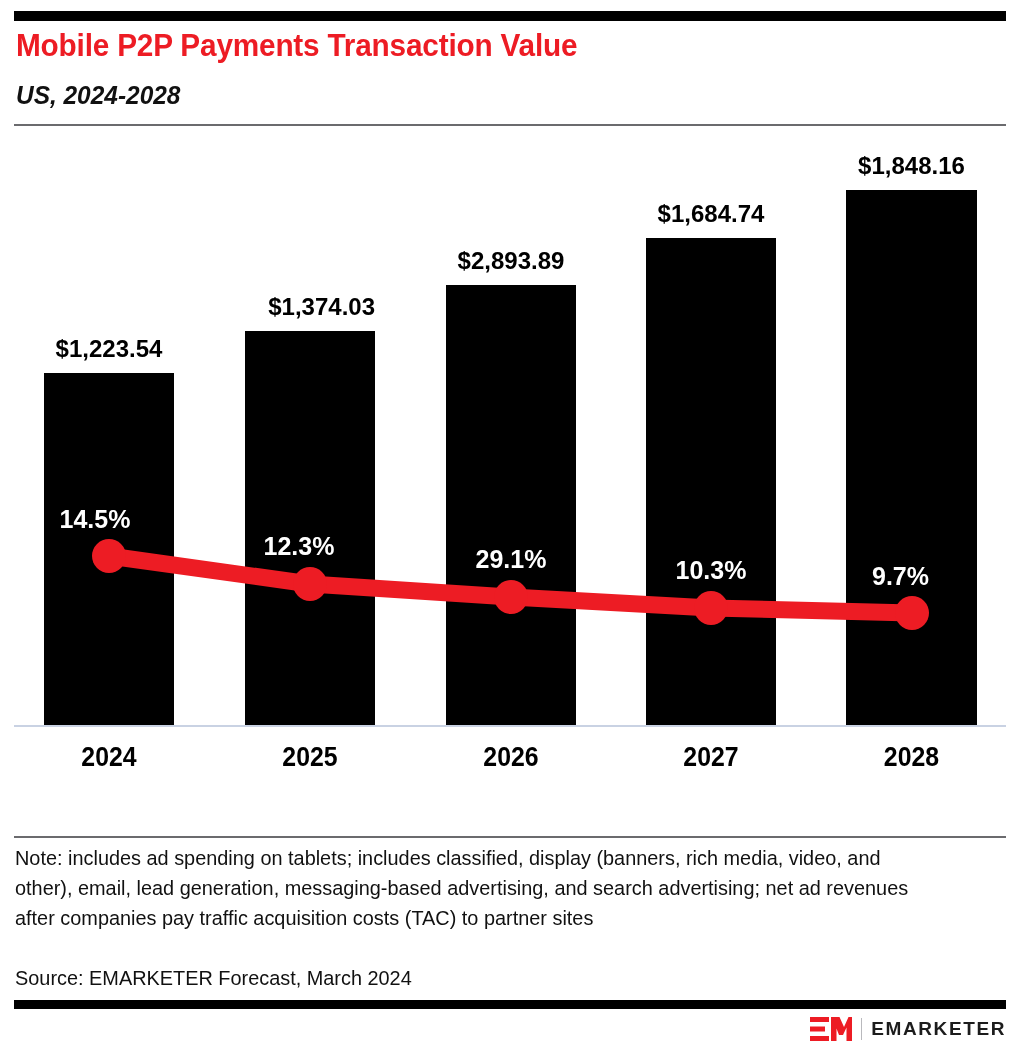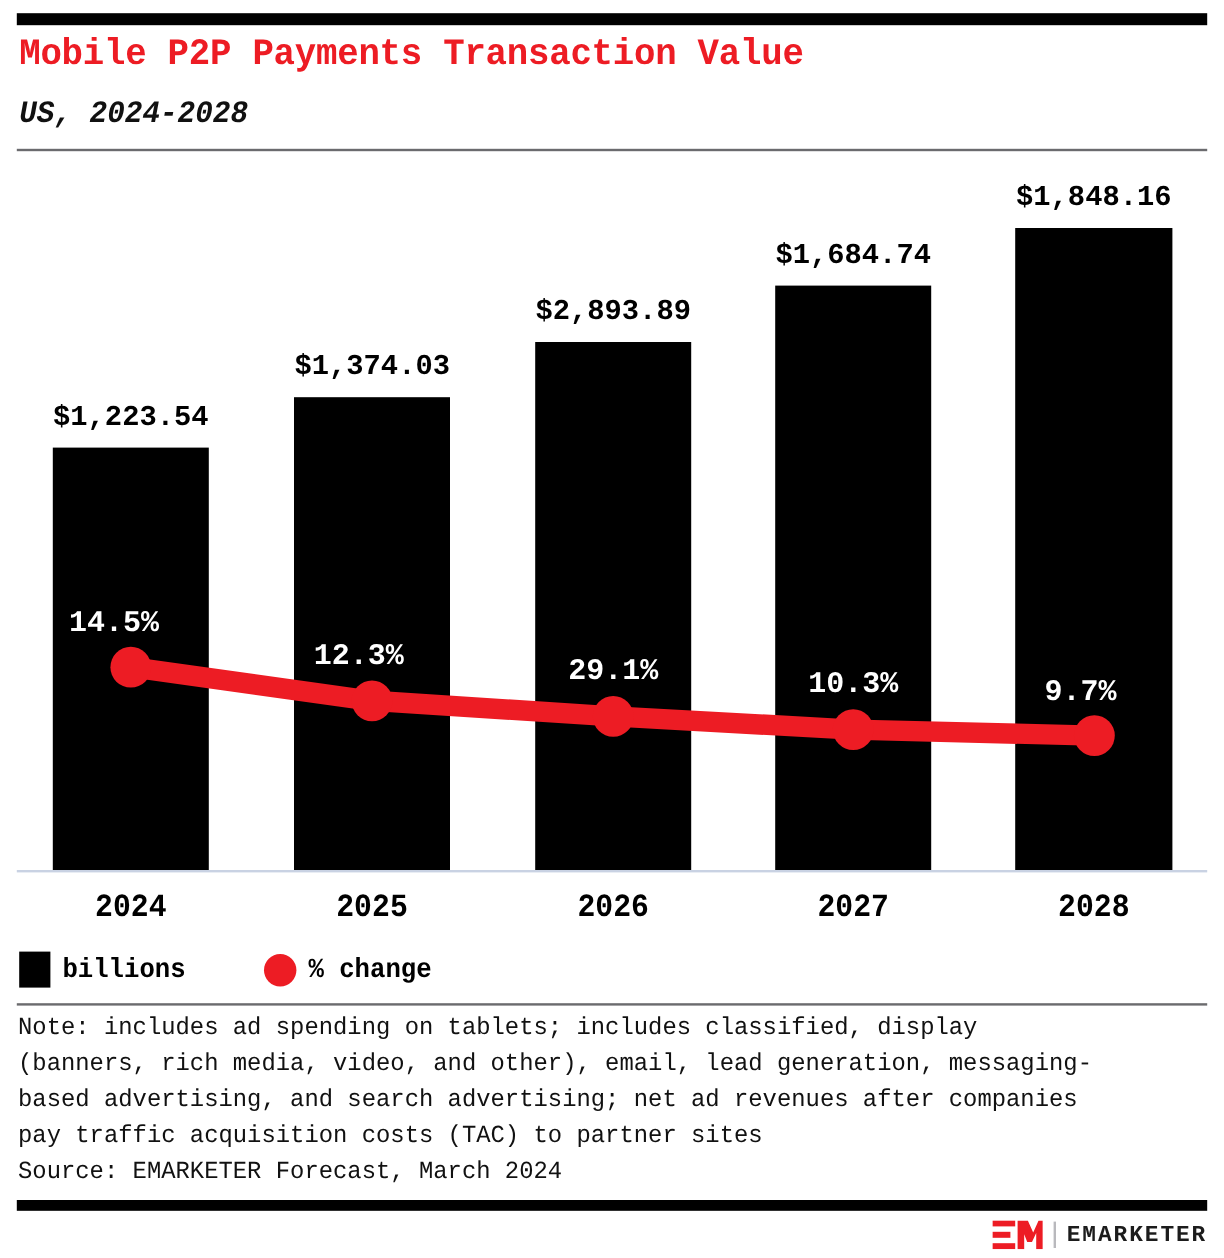"Mobile P2P Payments Transaction Value" .page { font-family: Liberation Mono, monospace -> none }
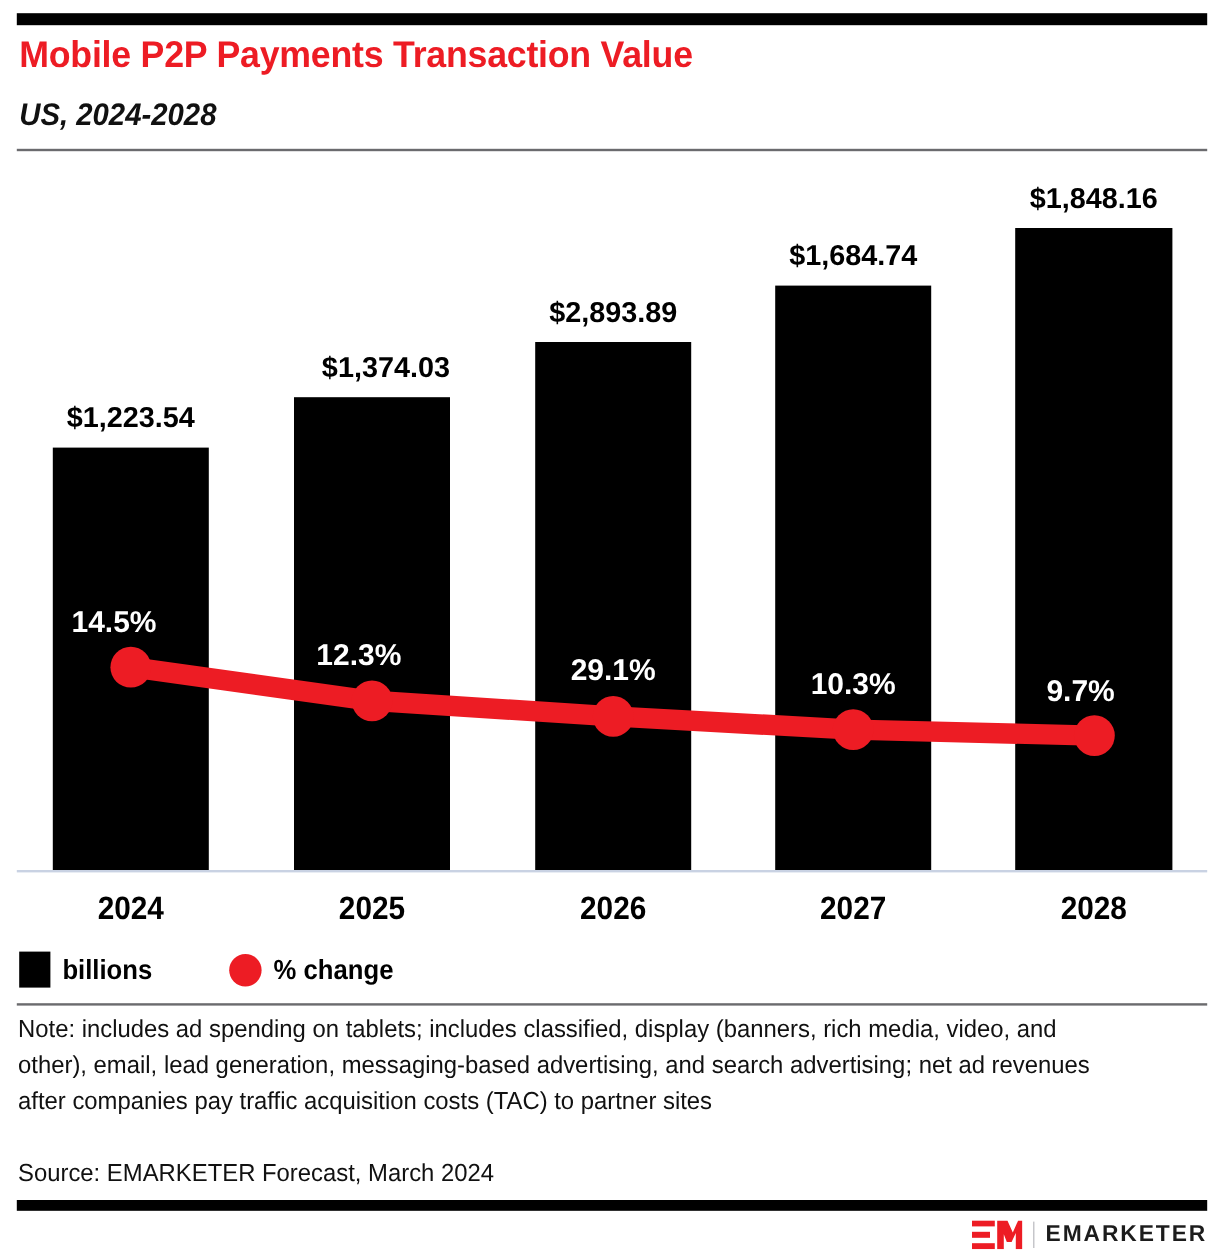"billions" div.legend { html: <div> <div> <span></span> <span>billions</span> </div> <span></span> <div> <span></span> <span>% change</span> </div> </div> -> none }
